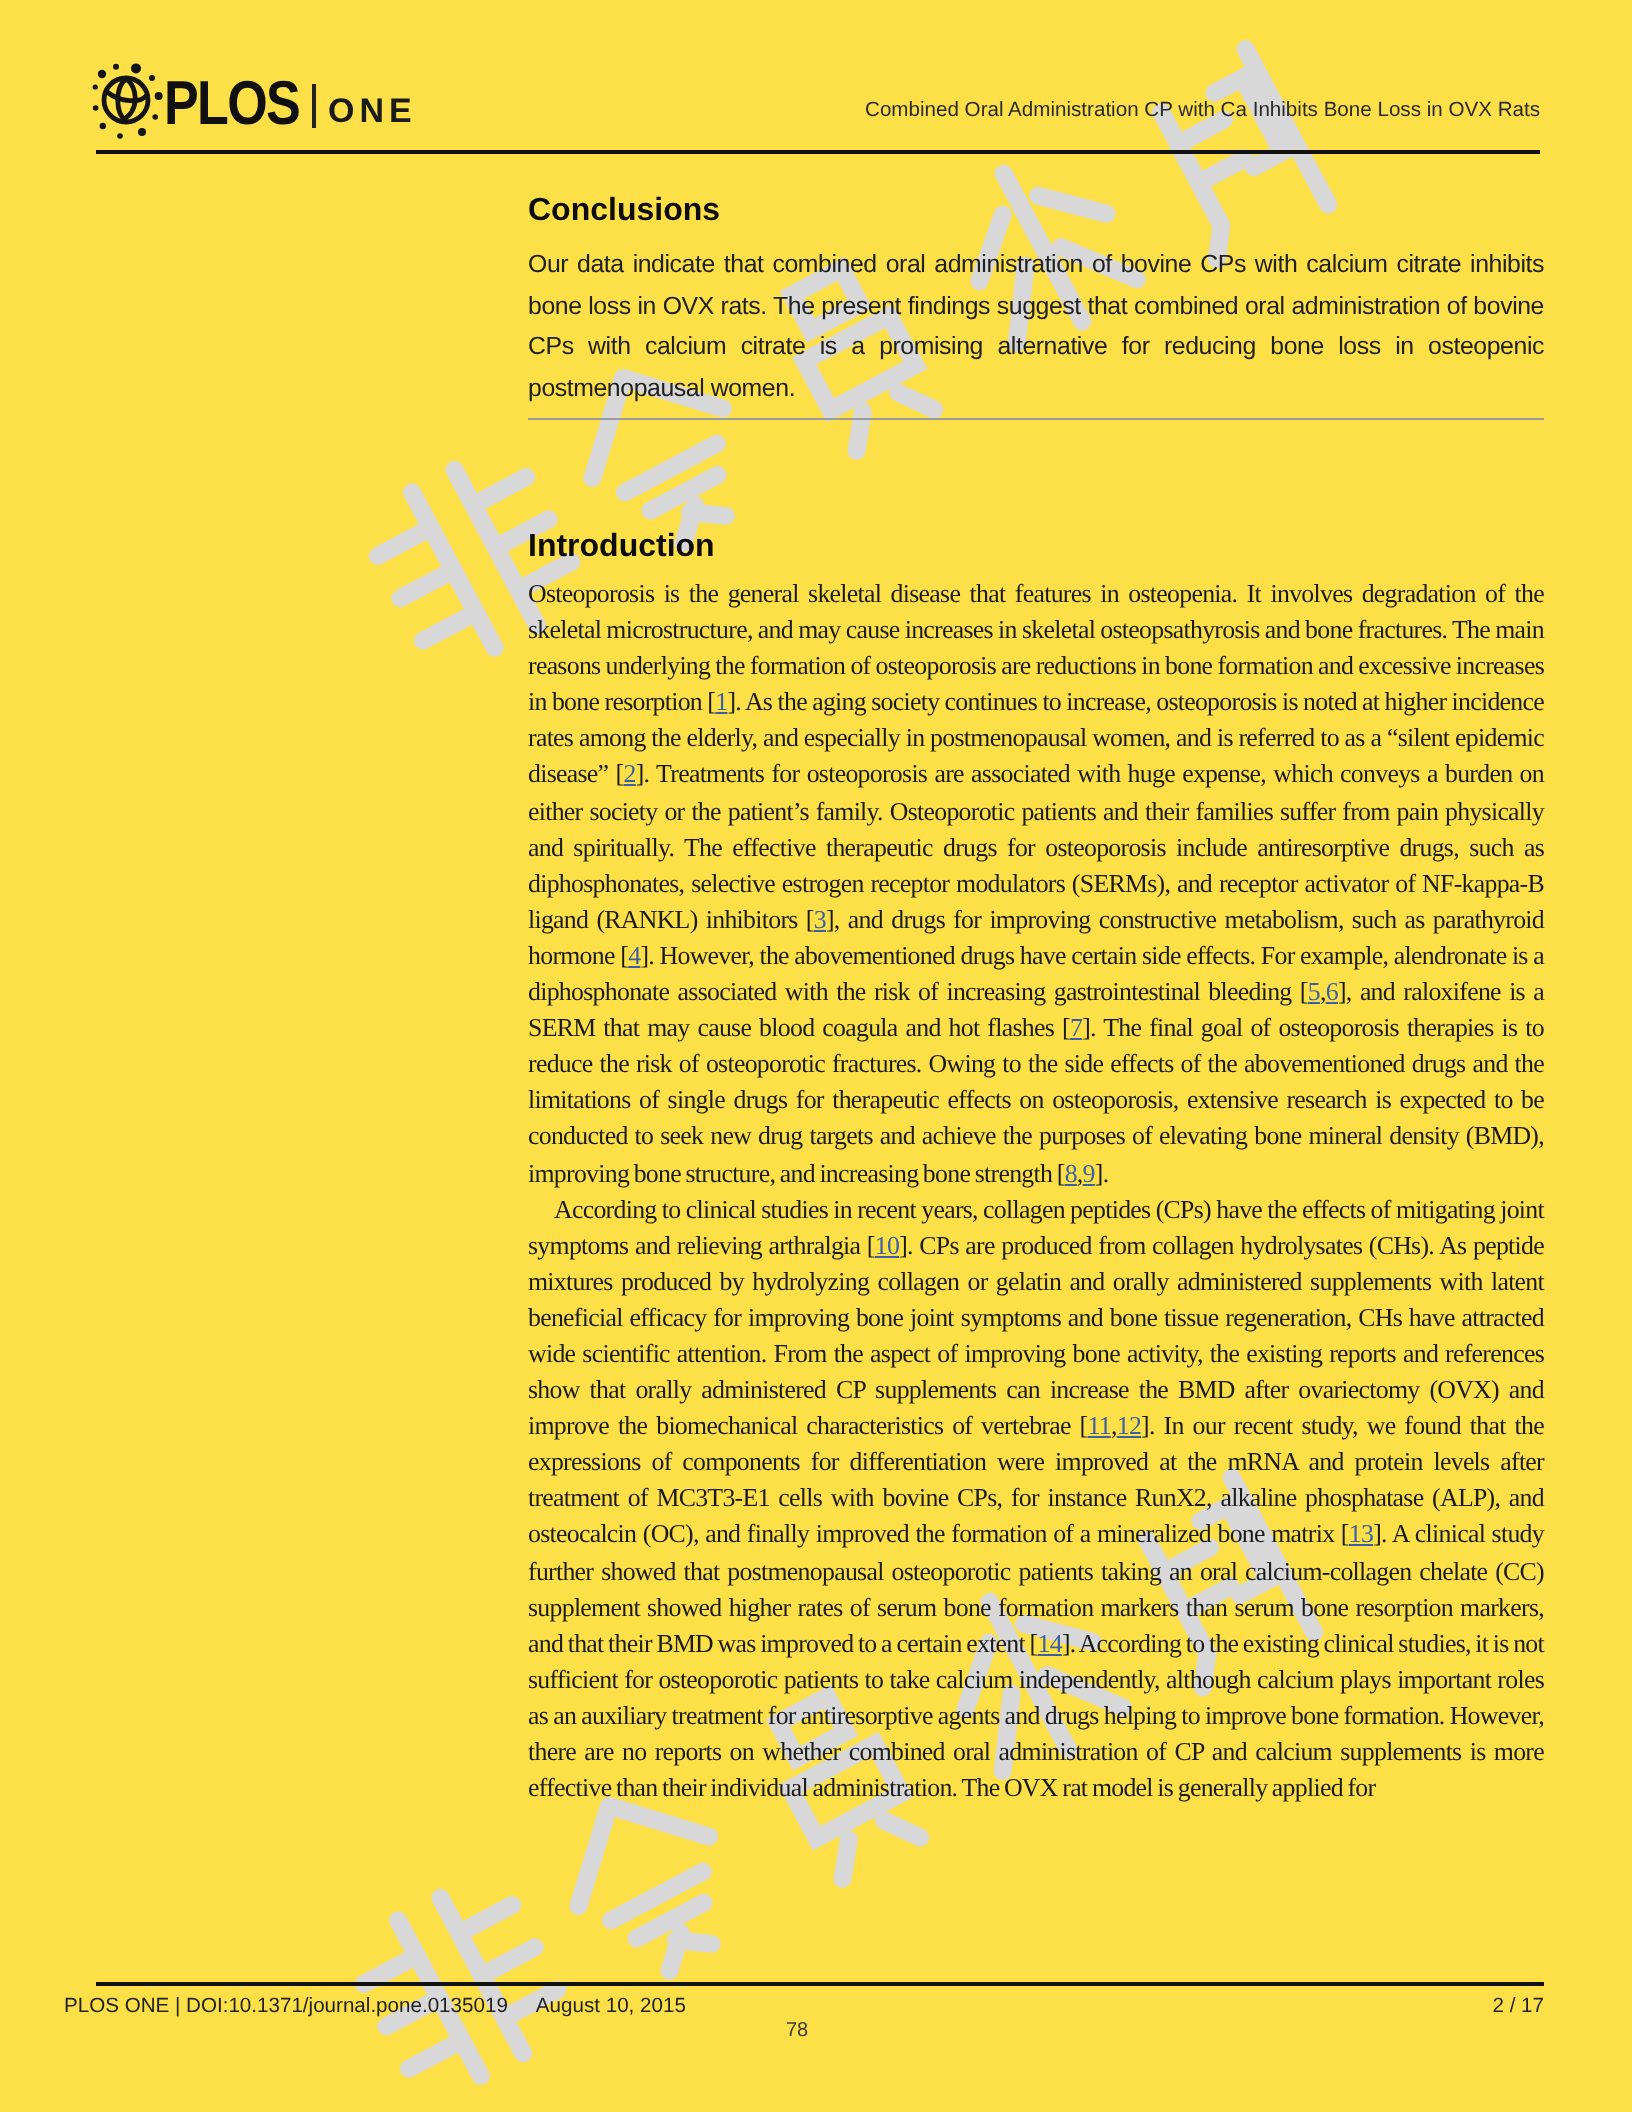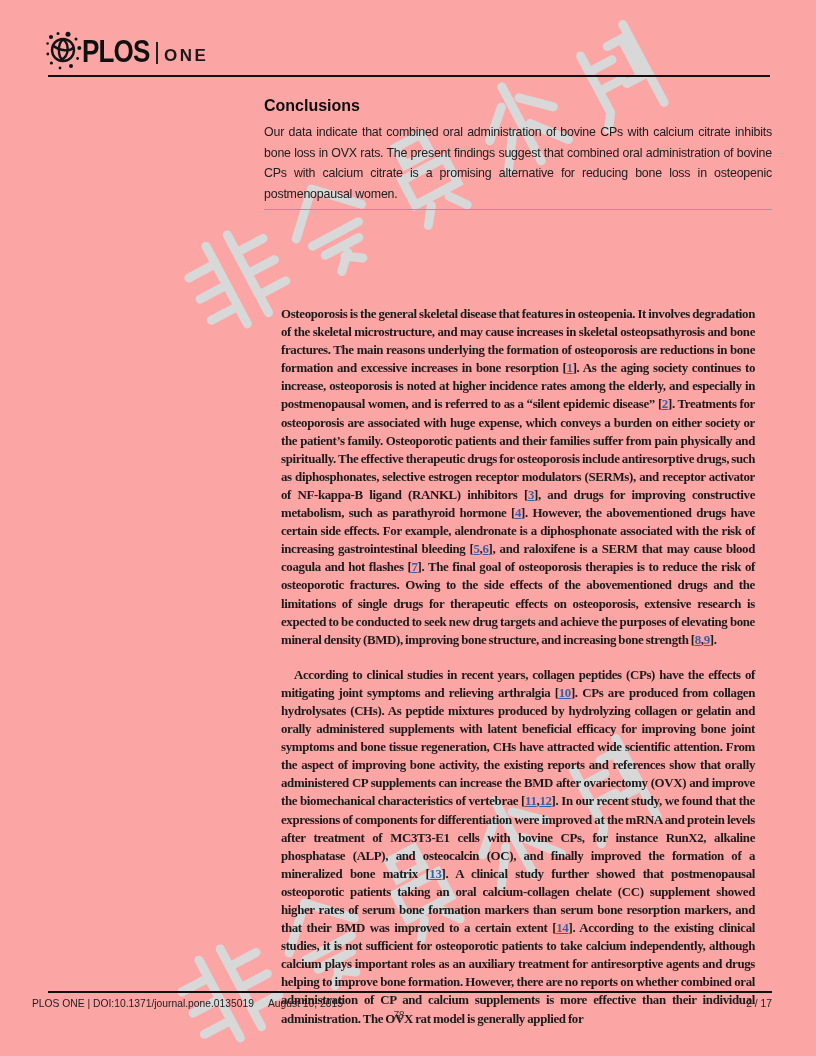"PLOS" .page { background: #fca5a5 -> #fde047 }
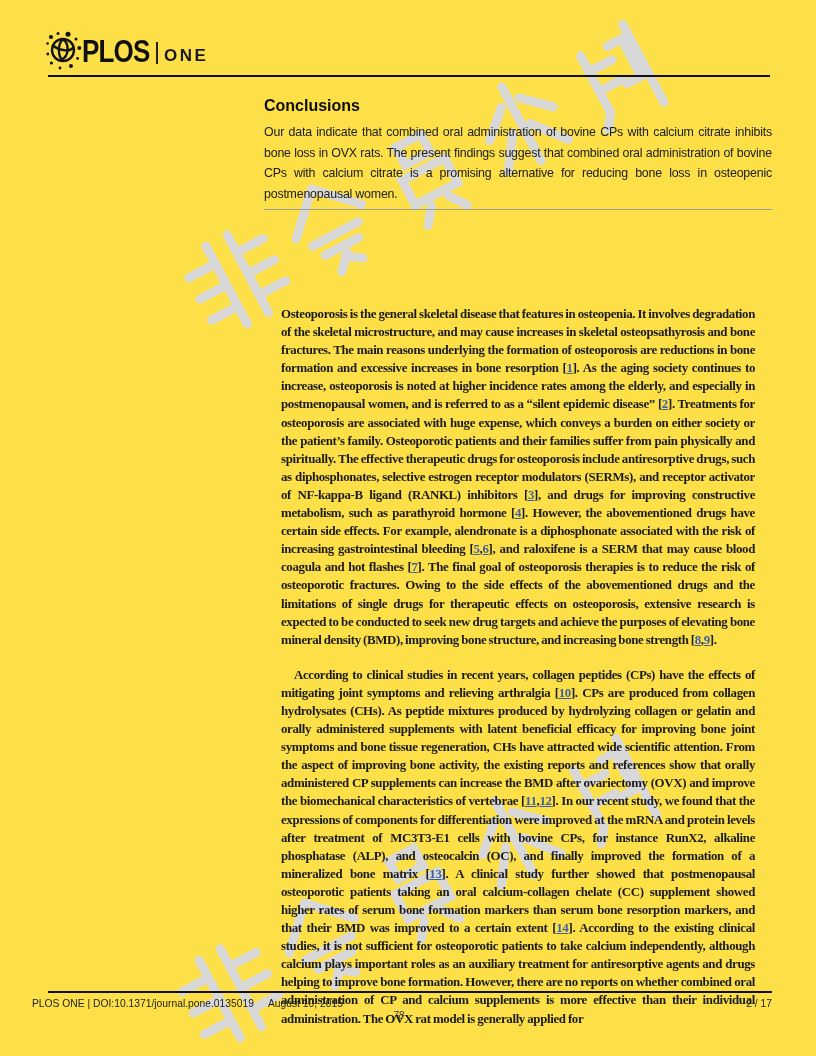"Combined Oral Administration CP with" div.running-title { html: none -> <div>Combined Oral Administration CP with Ca Inhibits Bone Loss in OVX Rats</div> }
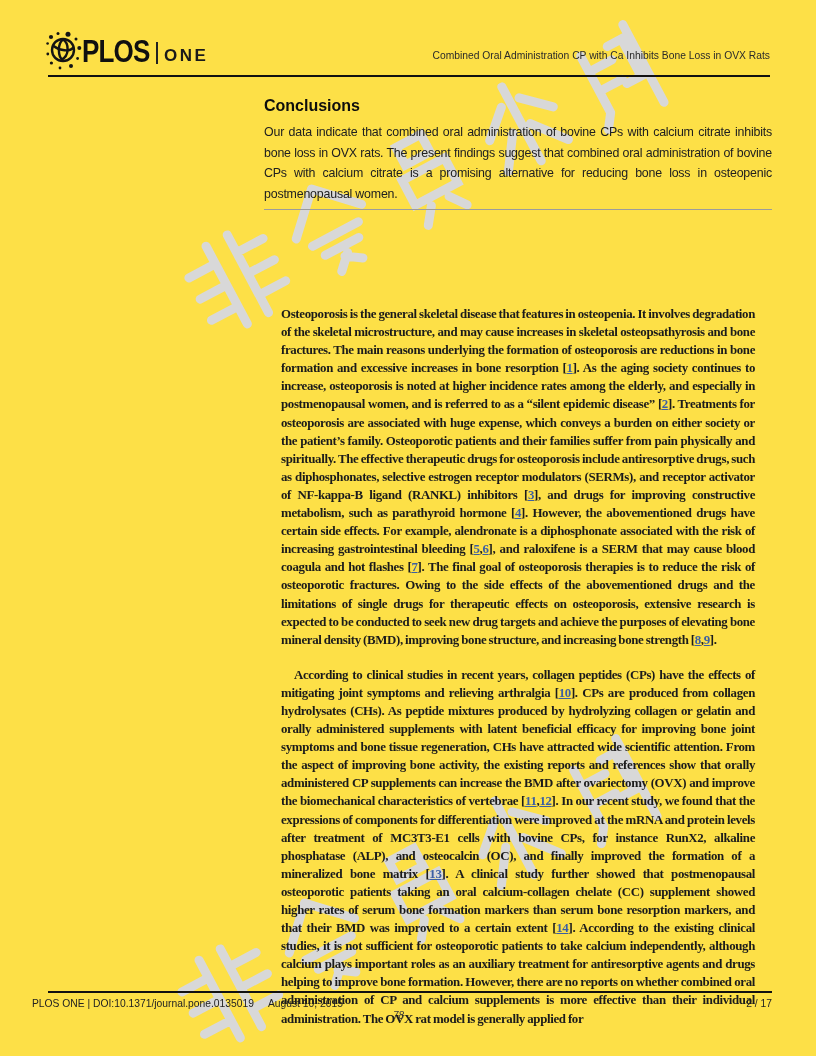"Introduction" div.col { html: none -> <div>Introduction</div> }
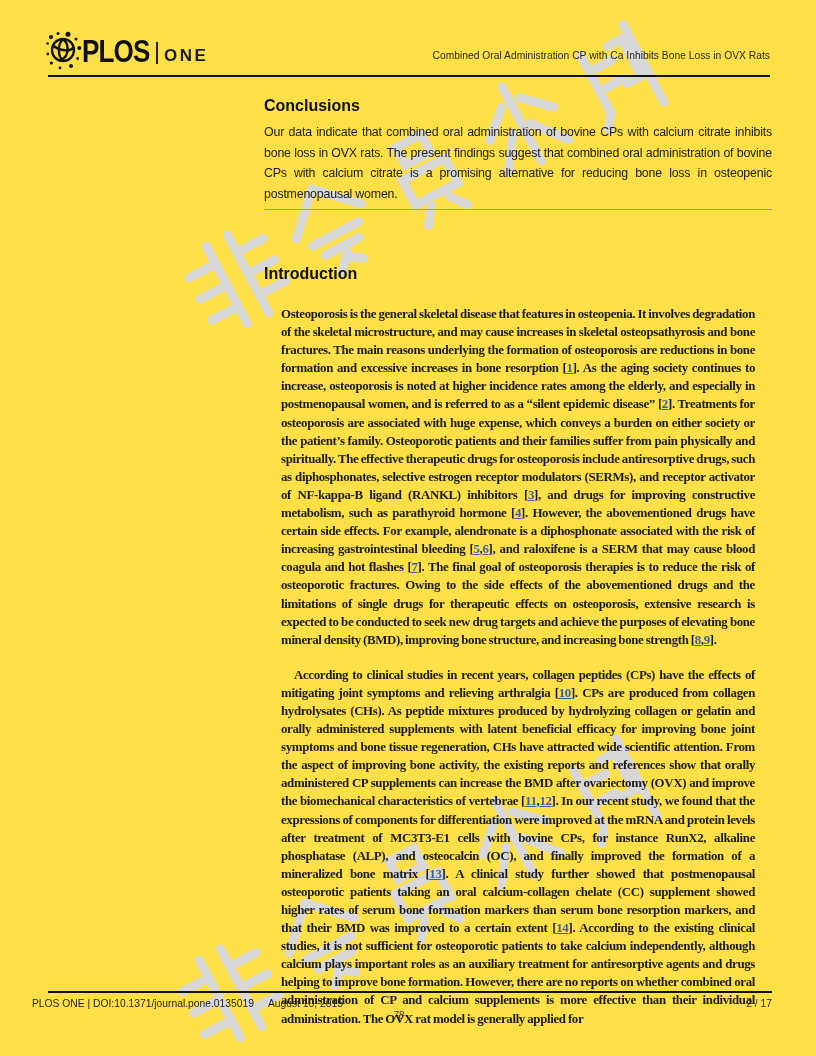"Osteoporosis is the general skeletal" .body-serif p { font-weight: bold -> none; margin: 17px -> 0 }
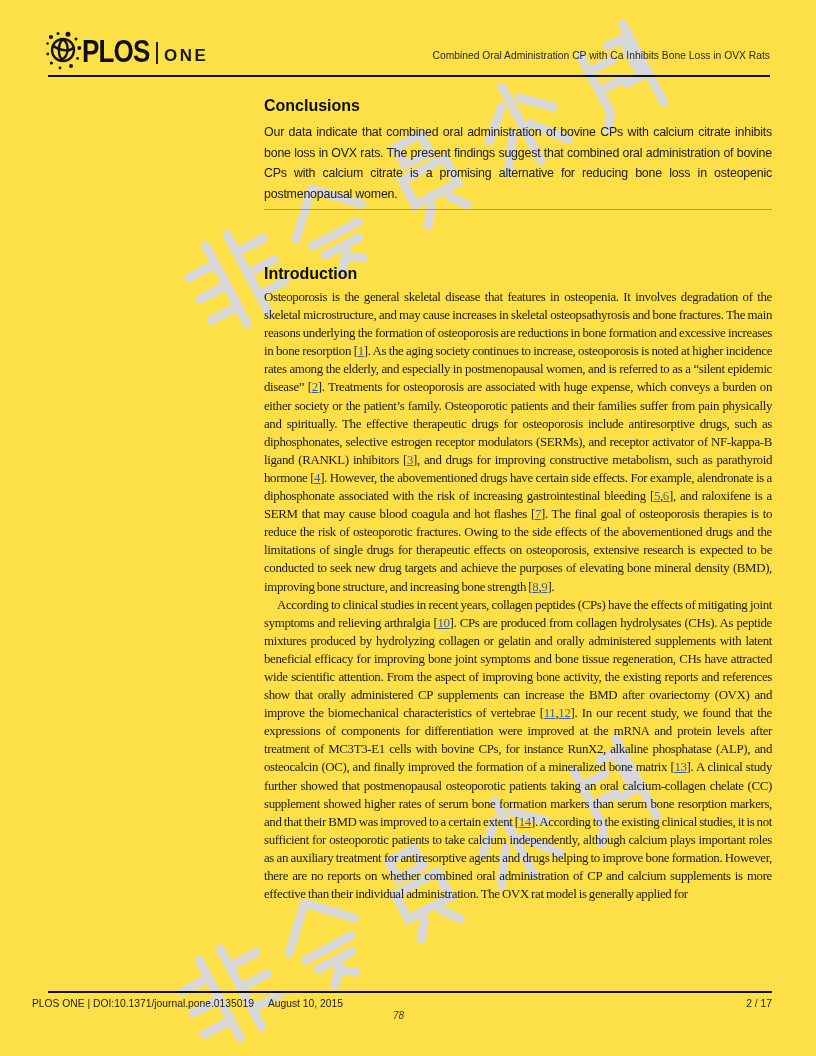"78" .page-number-center { font-style: italic -> none }
